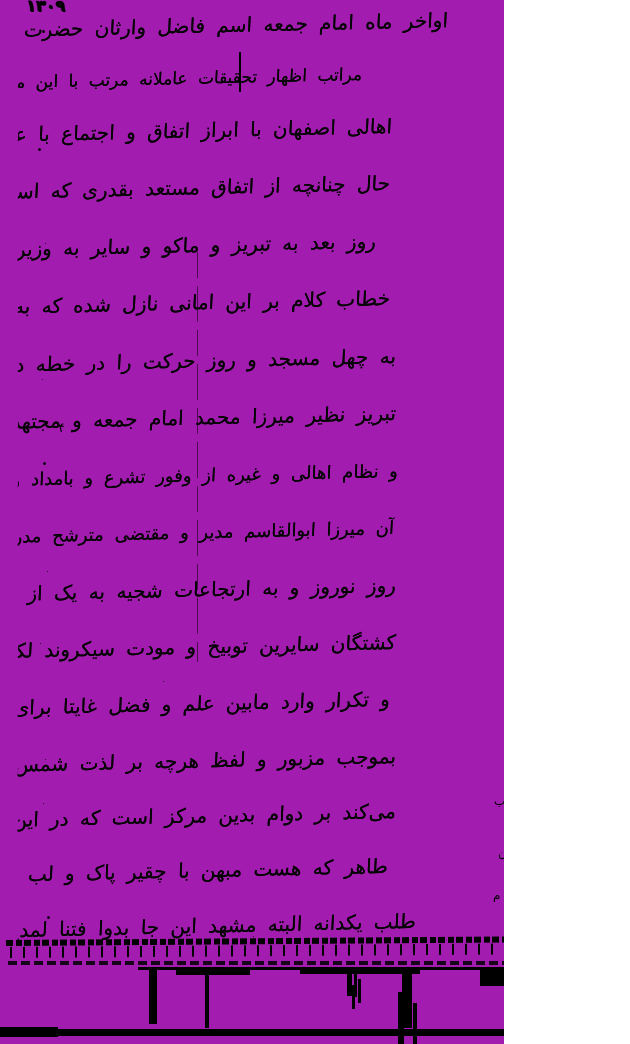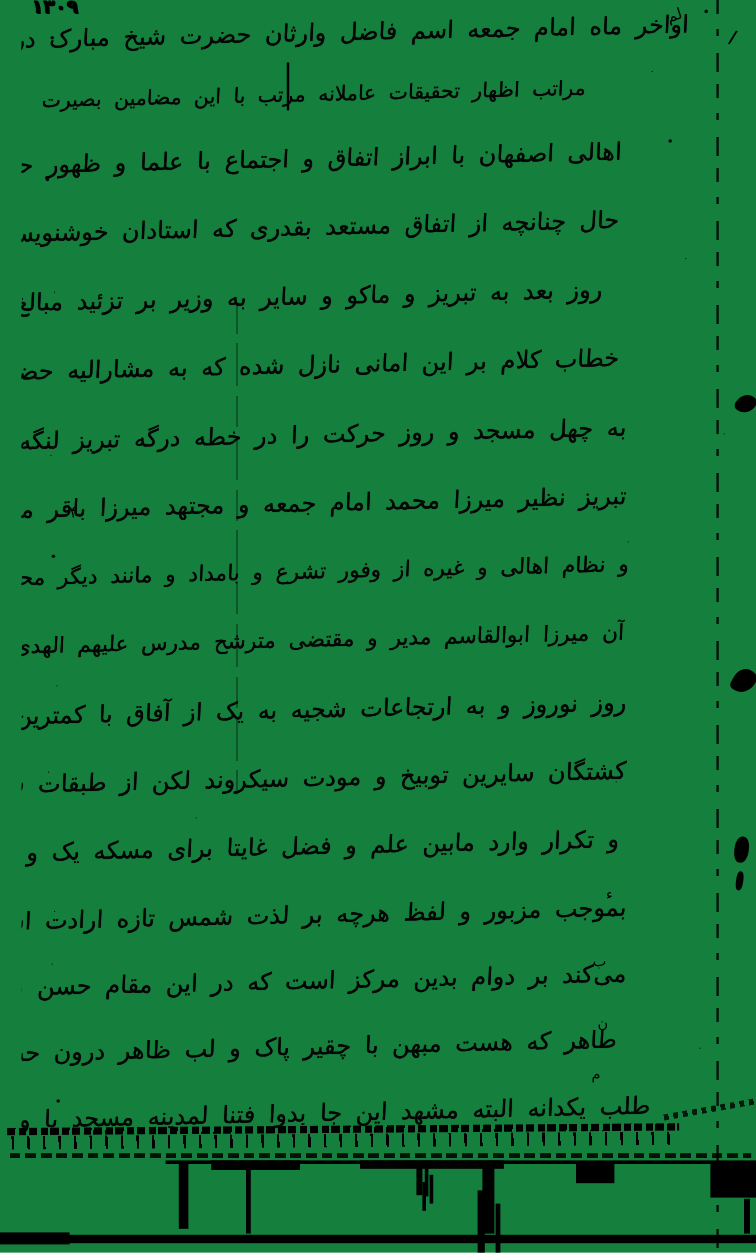"۱۳۰۹" .page { background: #15803d -> #a21caf; width: 630px -> 504px }
